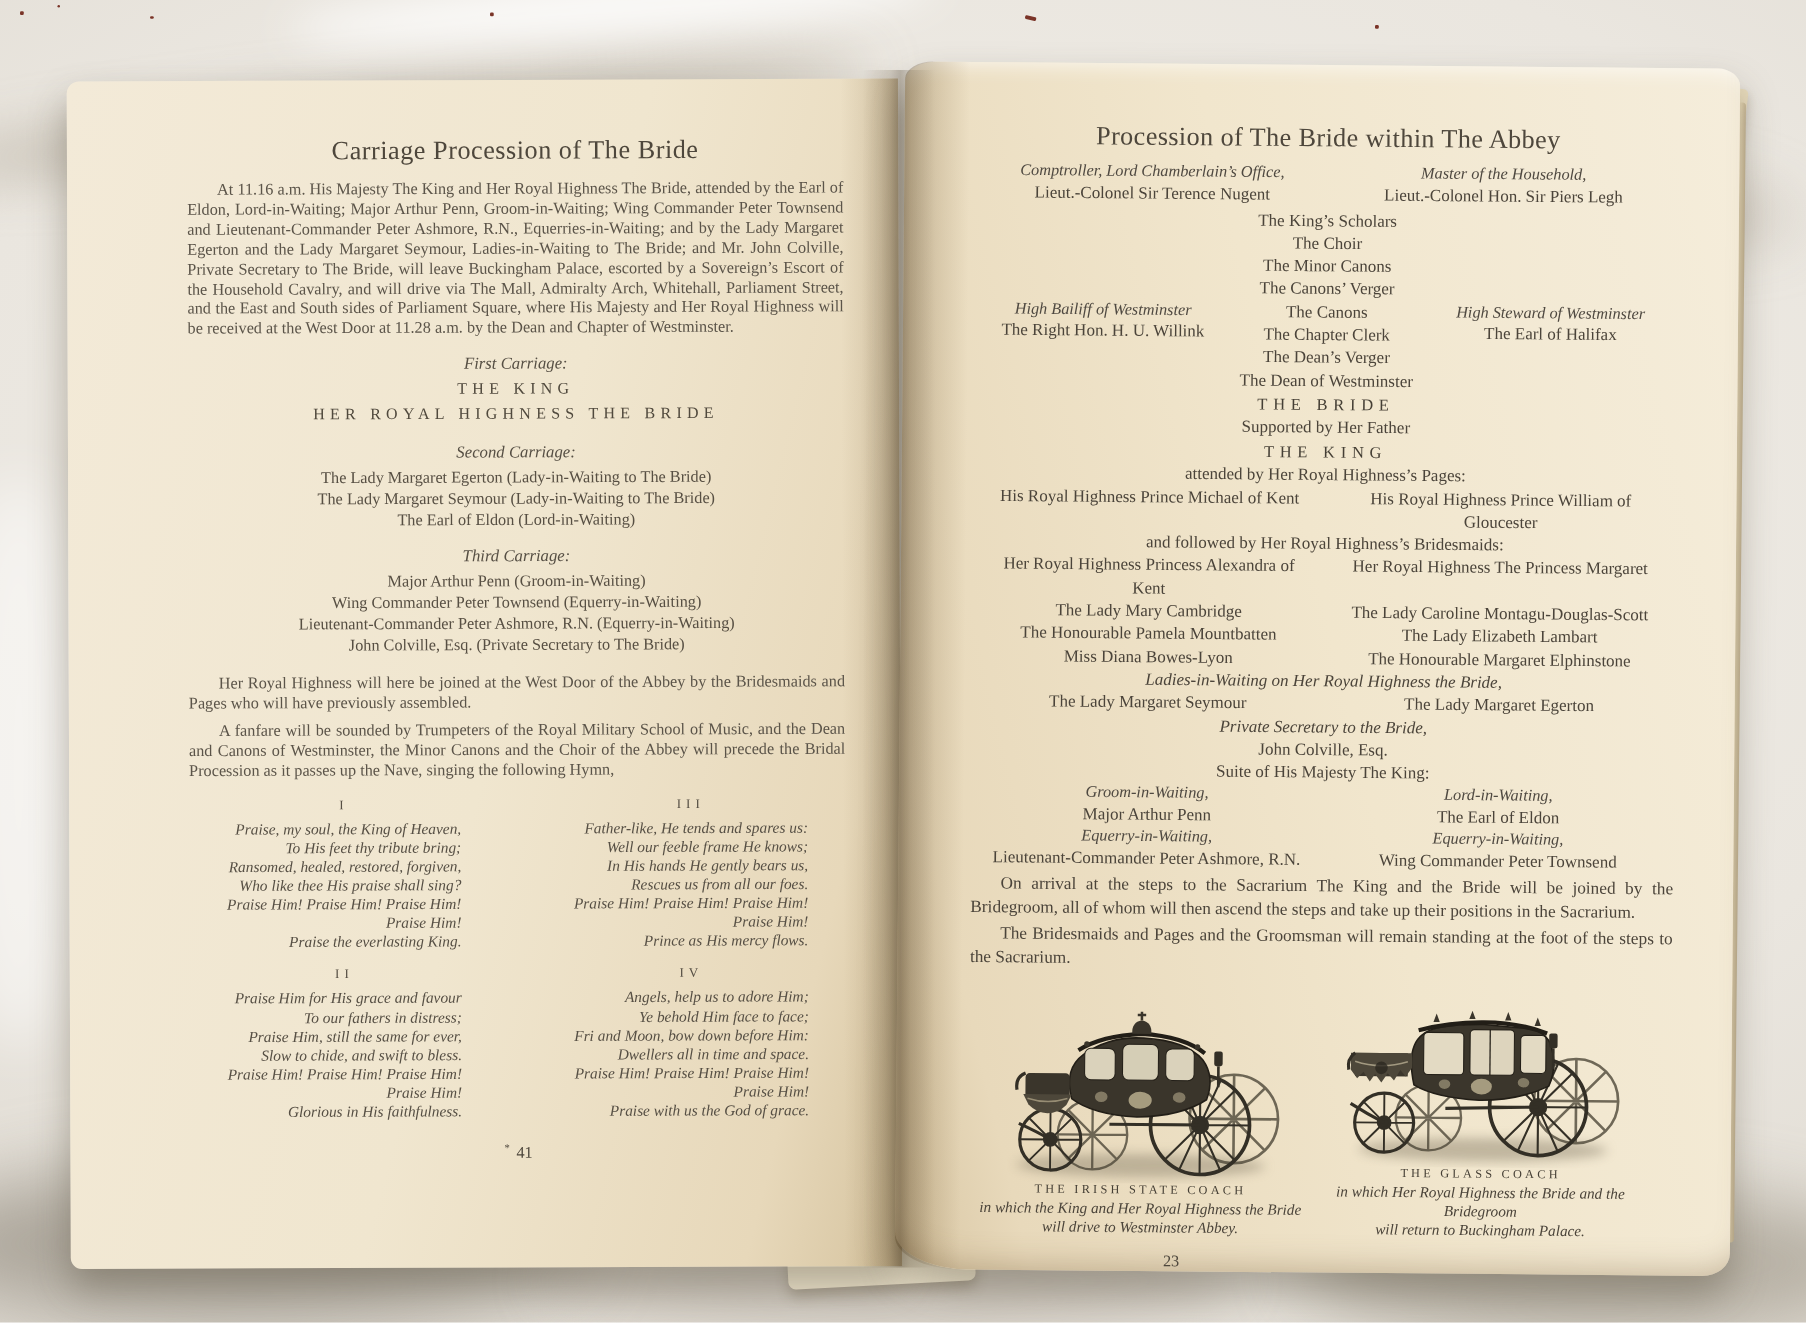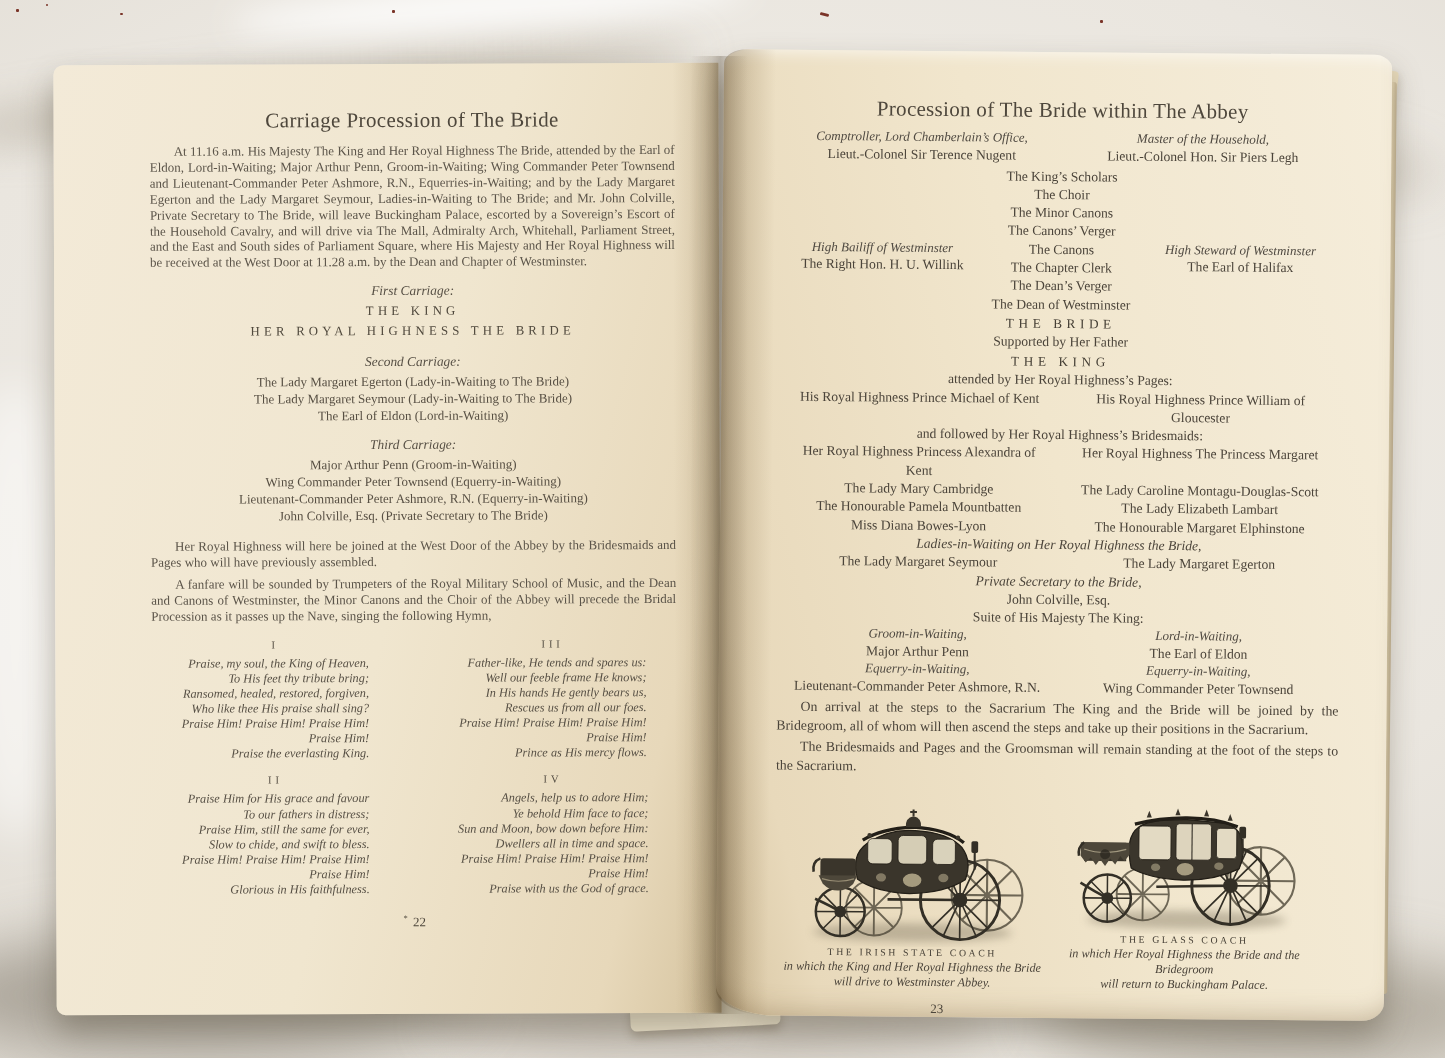"Angels, help us to adore" div.vtext { text: Sun -> Fri }
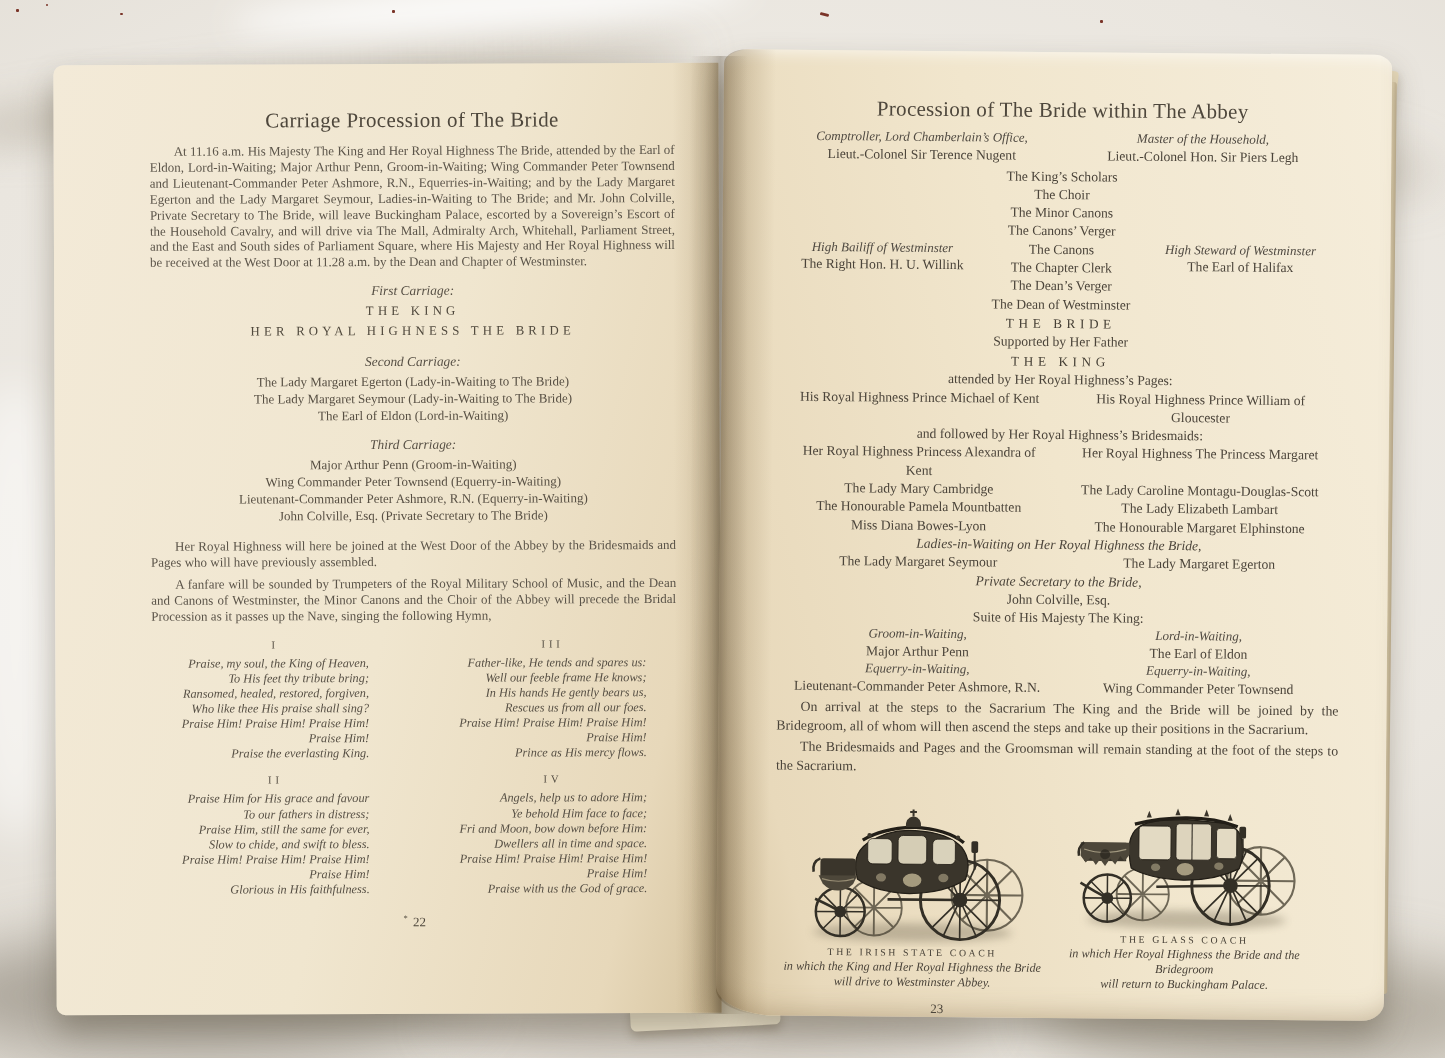"22" span { text: 22 -> 41 }
